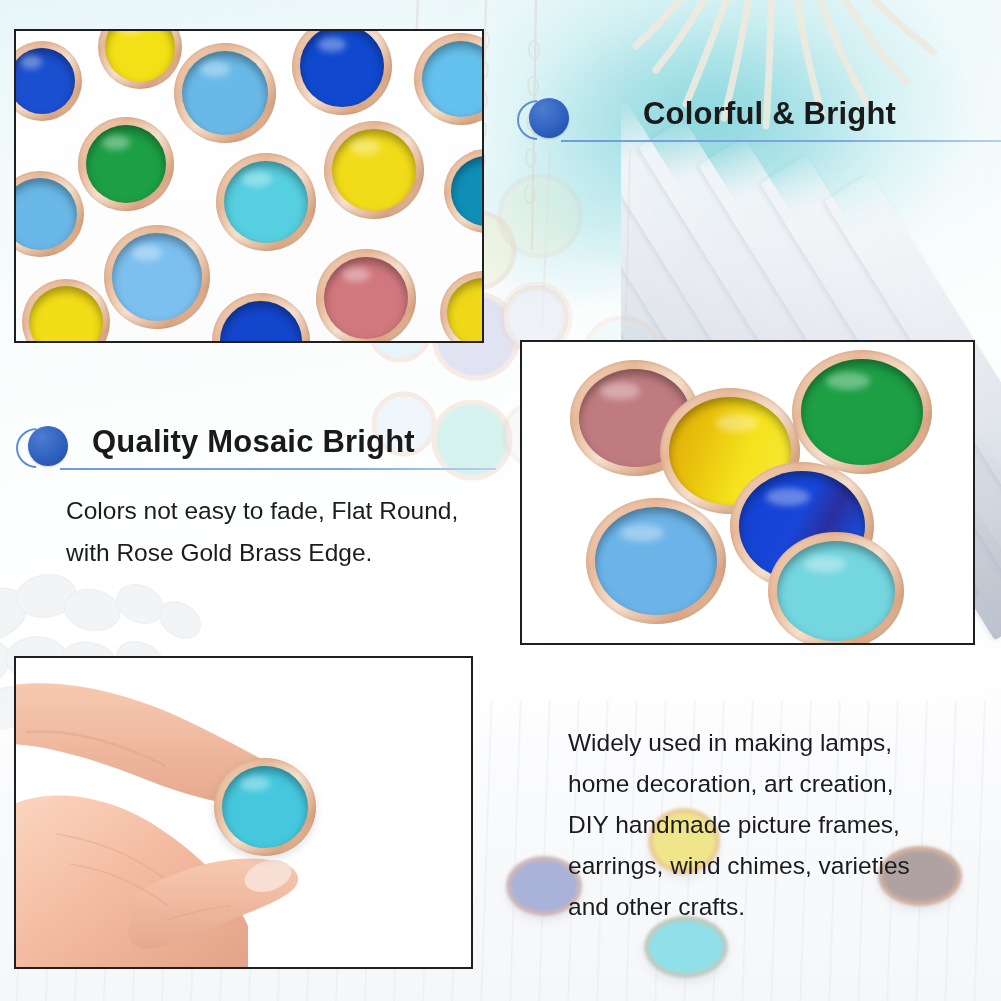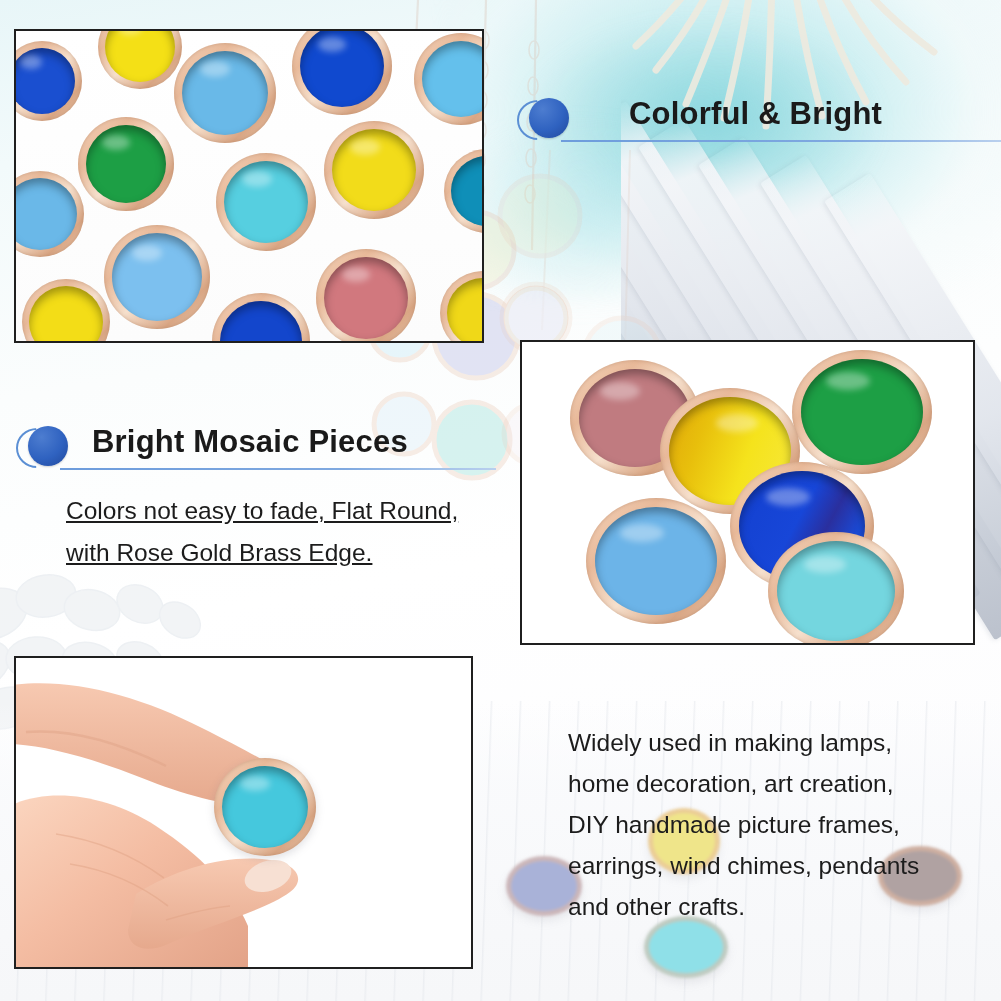"Colorful & Bright" #block-colorful .head-title { left: 112px -> 126px }
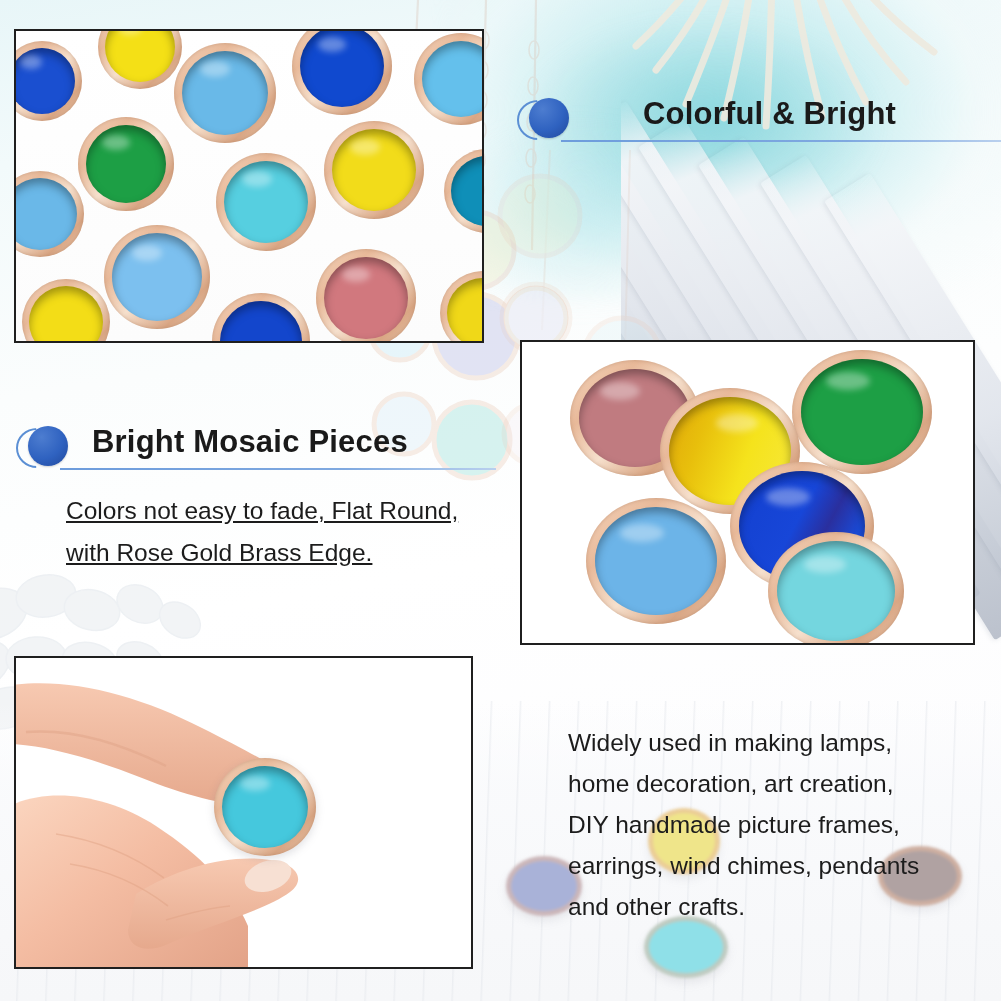"Bright Mosaic Pieces" div.head-title { text: Bright Mosaic Pieces -> Quality Mosaic Bright }
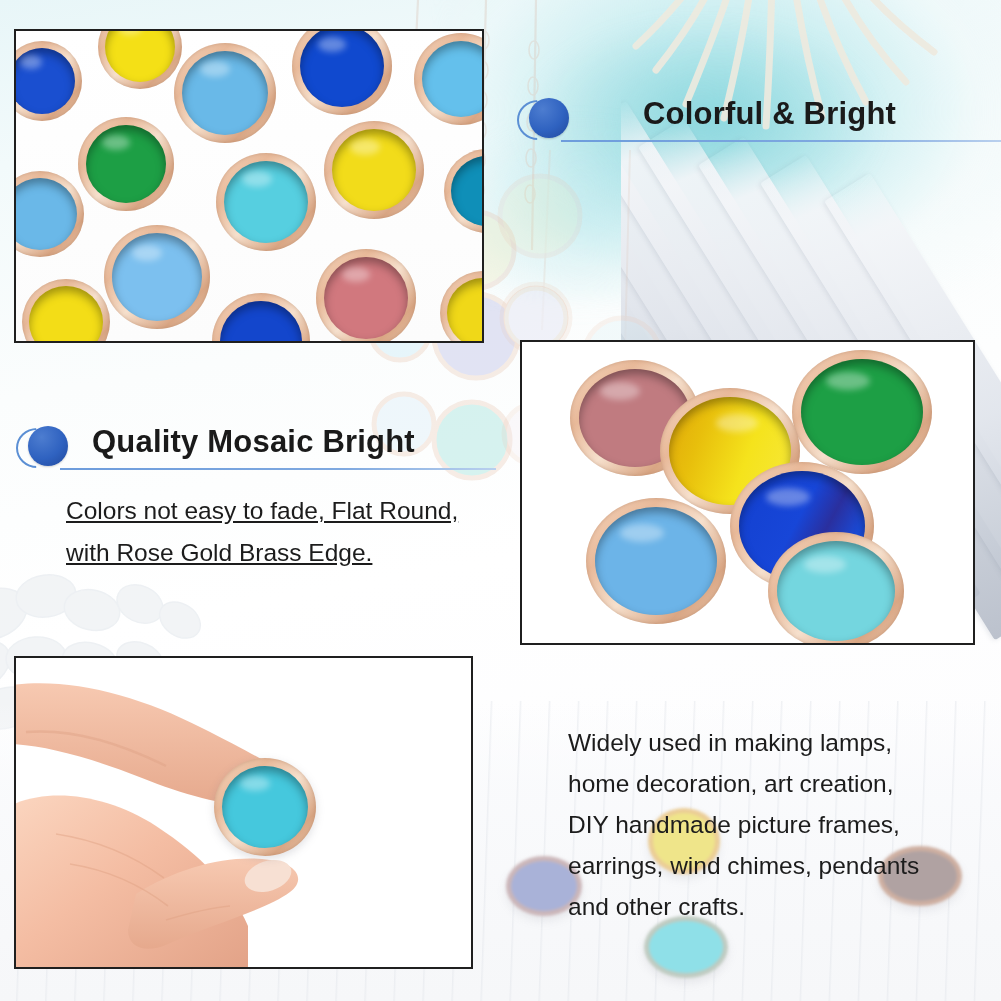"Colors not easy to fade," #block-quality .body-text { text-decoration: underline -> none }
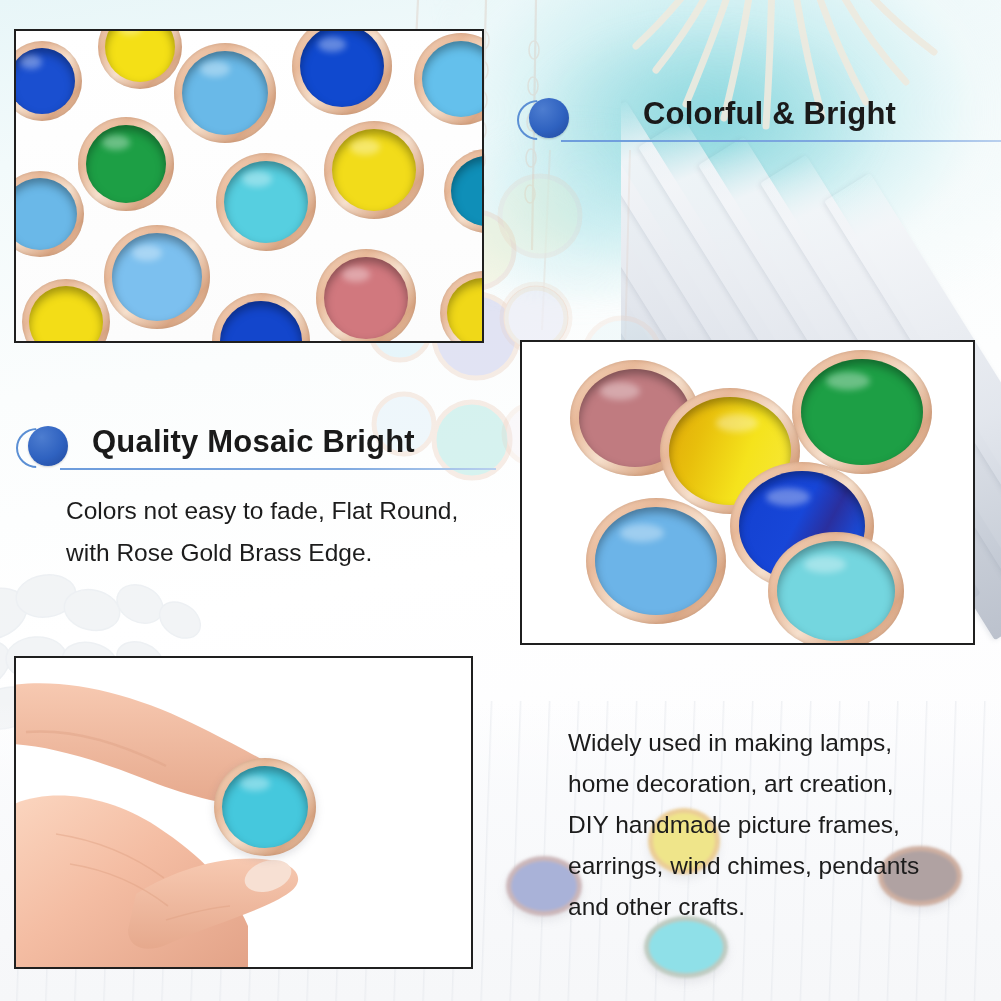"Widely used in making lamps," div.body-text { text: pendants -> varieties }
